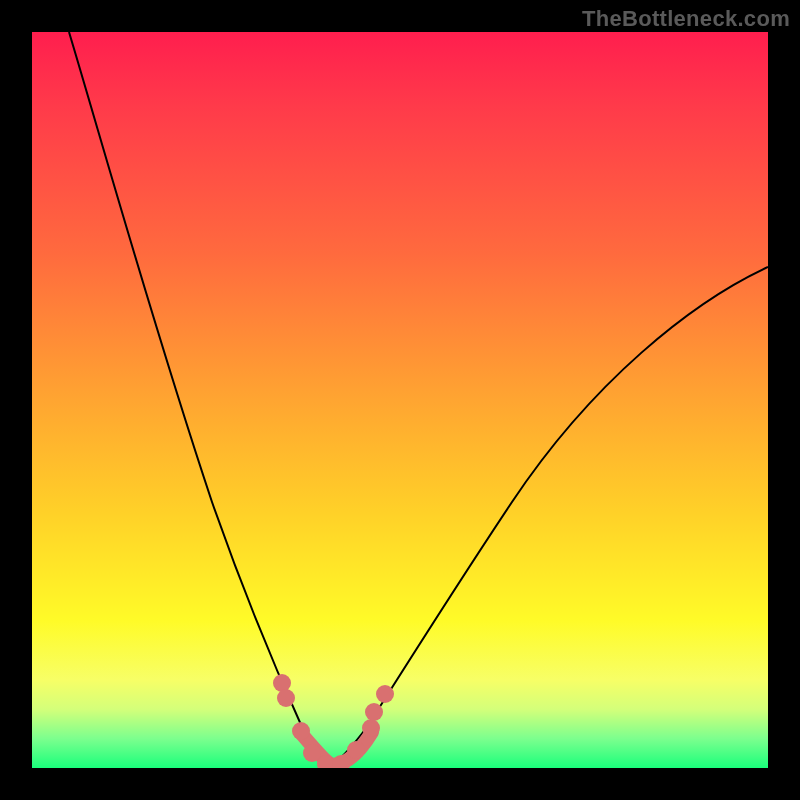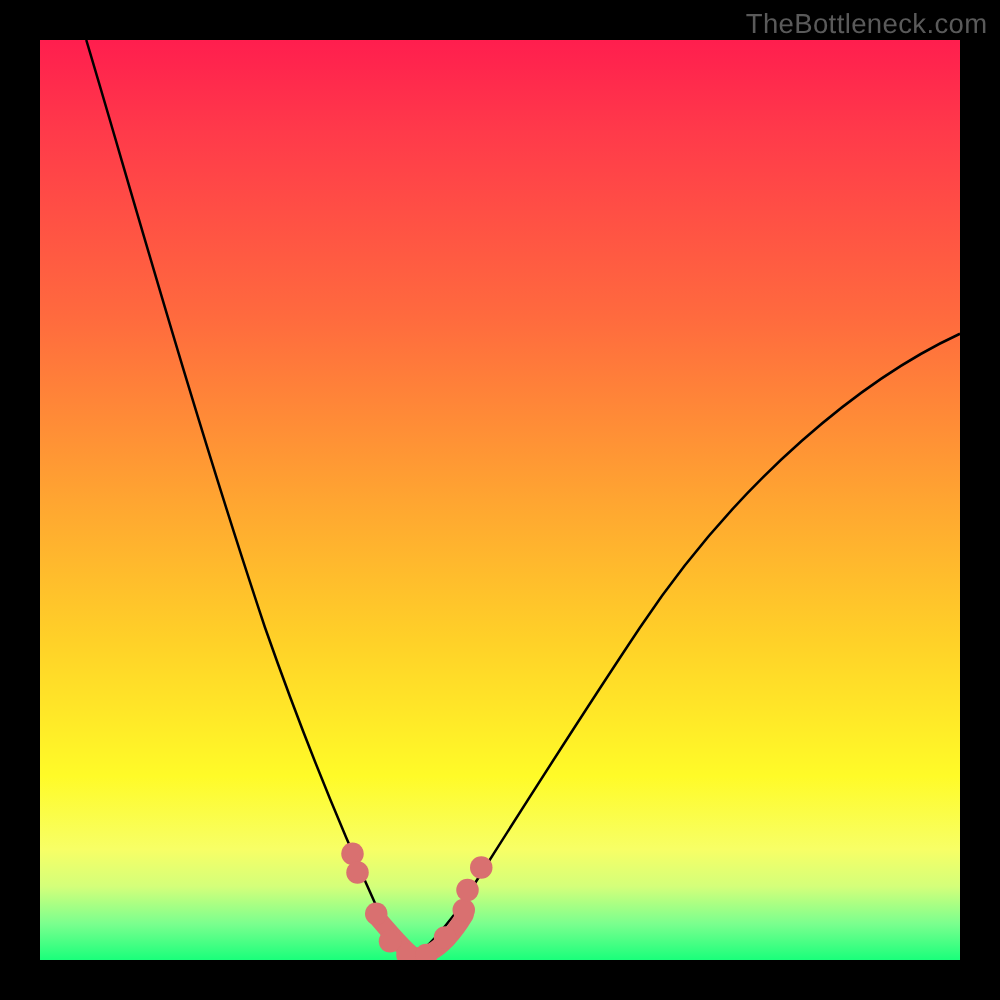"TheBottleneck.com" .watermark { font-weight: 400 -> 700 }
